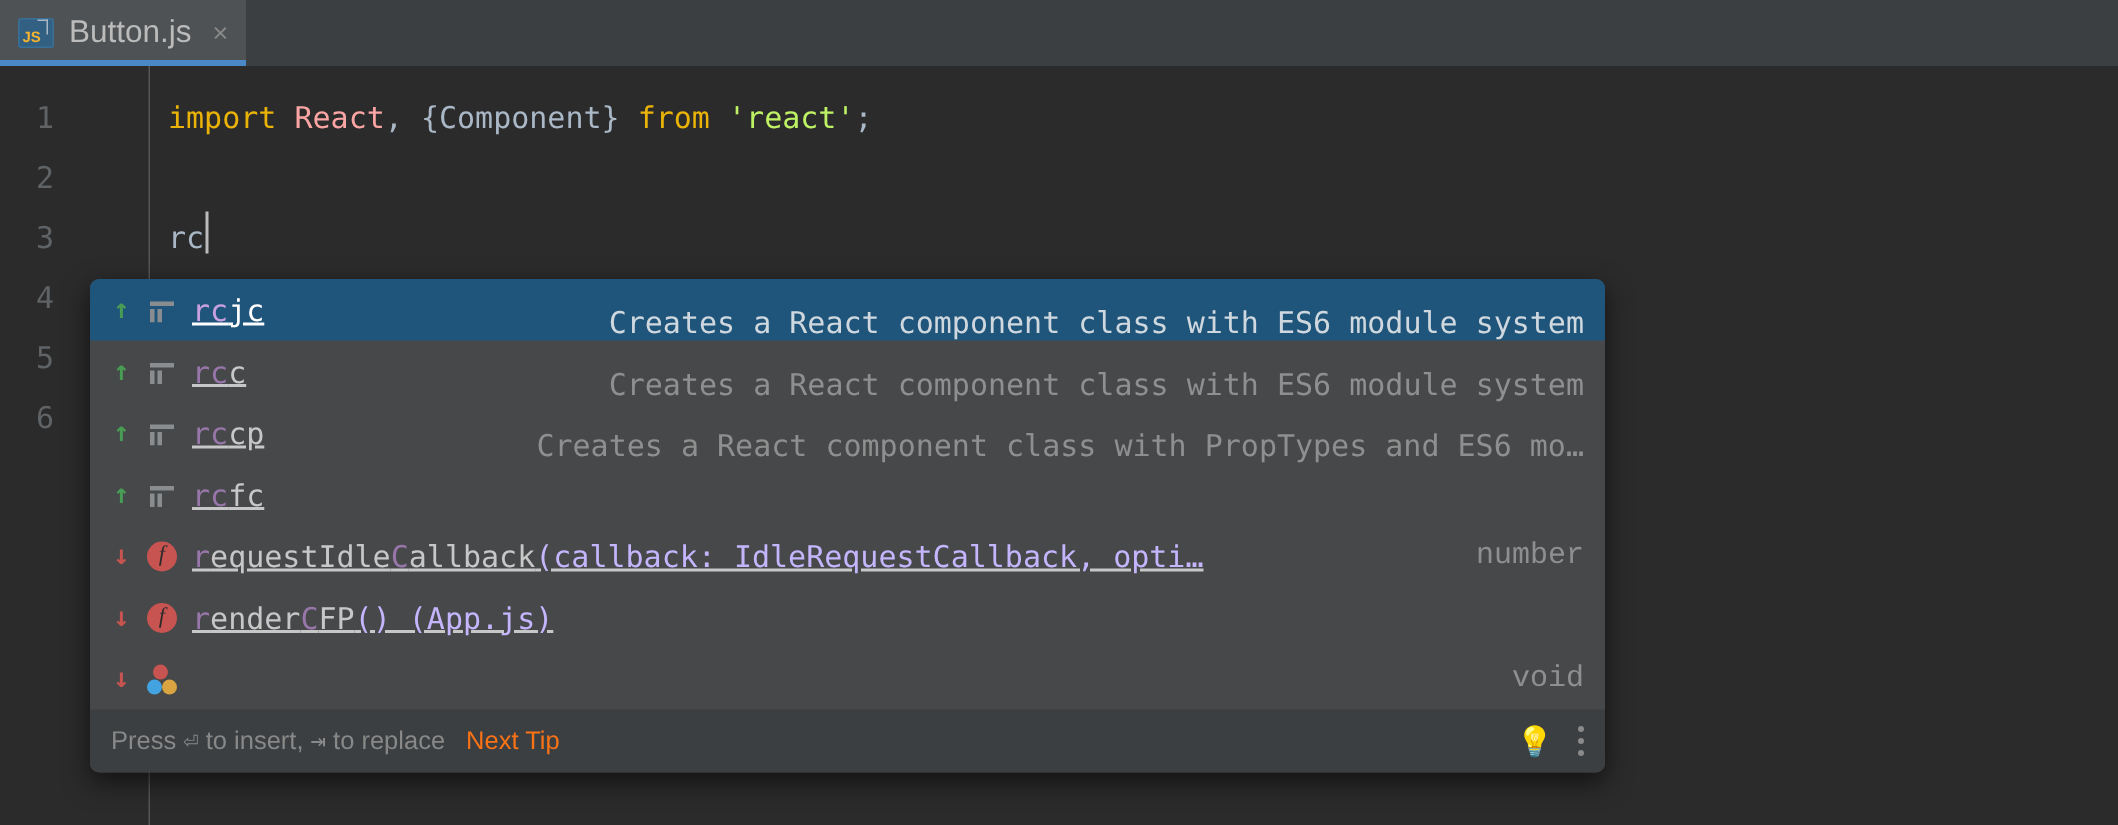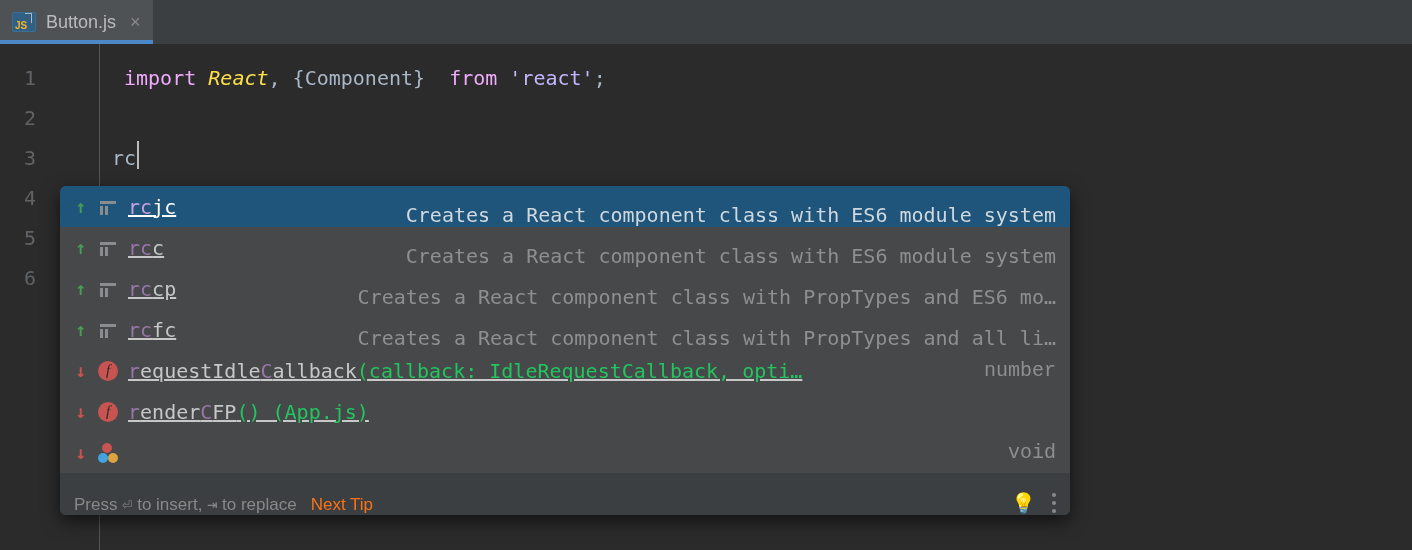"Button.js" .tab-name { font-size: 18px -> 21px }
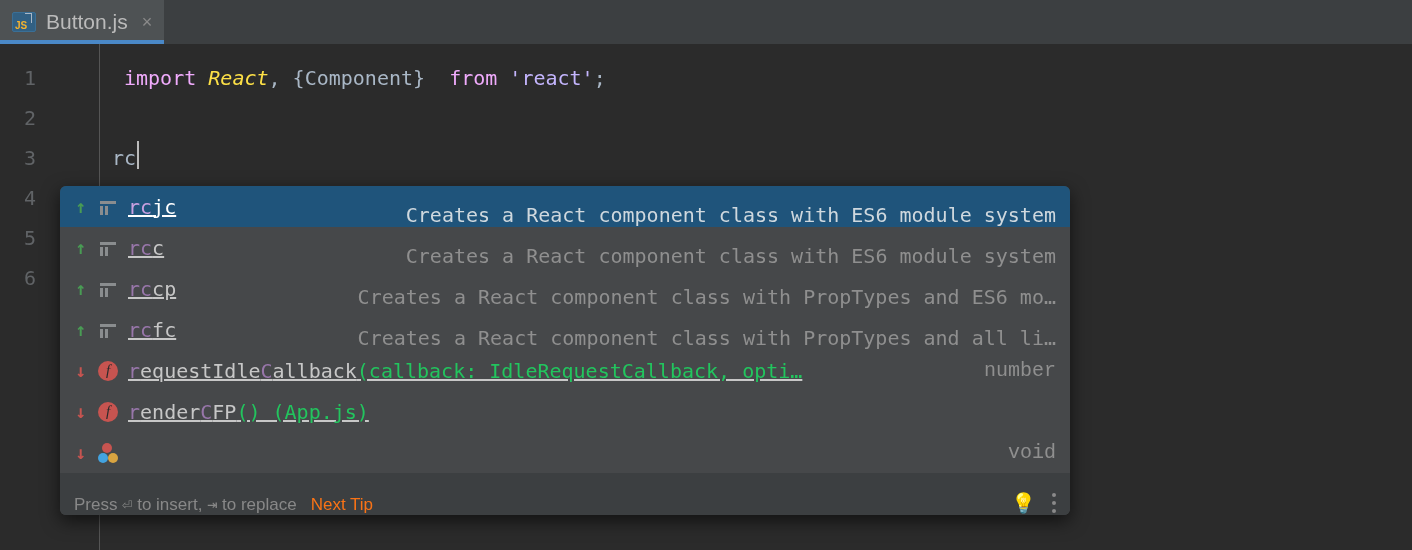"import" .kw { color: #f0abfc -> #eab308; margin-left: 12px -> none }
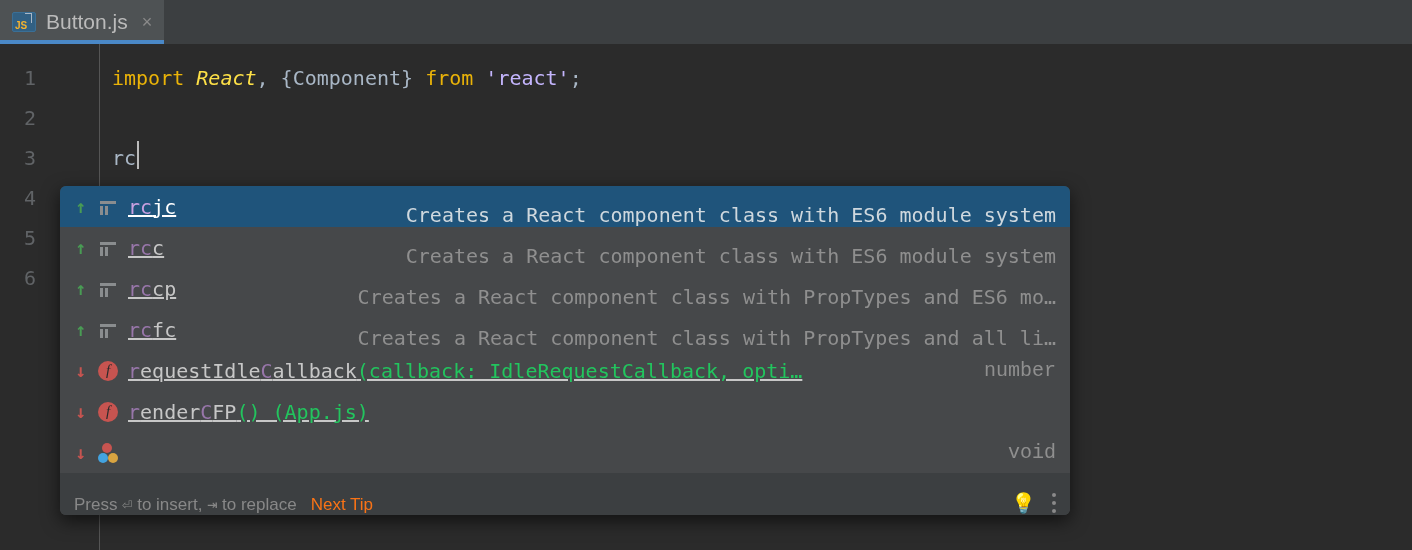"React" .cls { color: #fde047 -> #fca5a5; font-style: italic -> none }
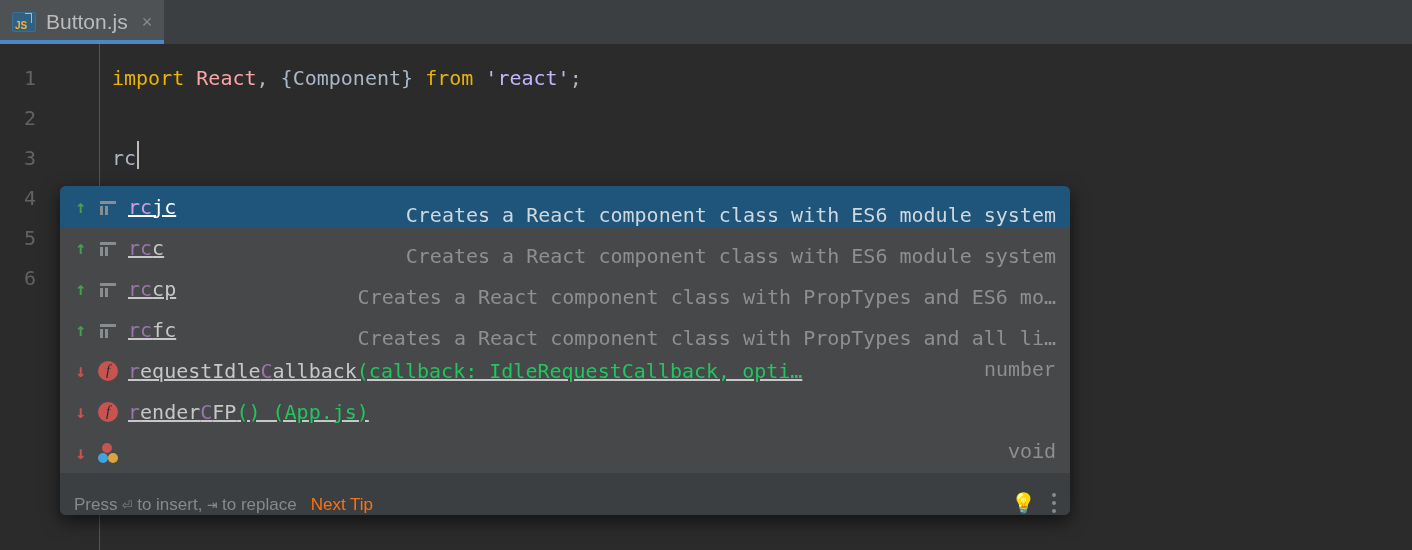"'react'" .str { color: #c4b5fd -> #bef264 }
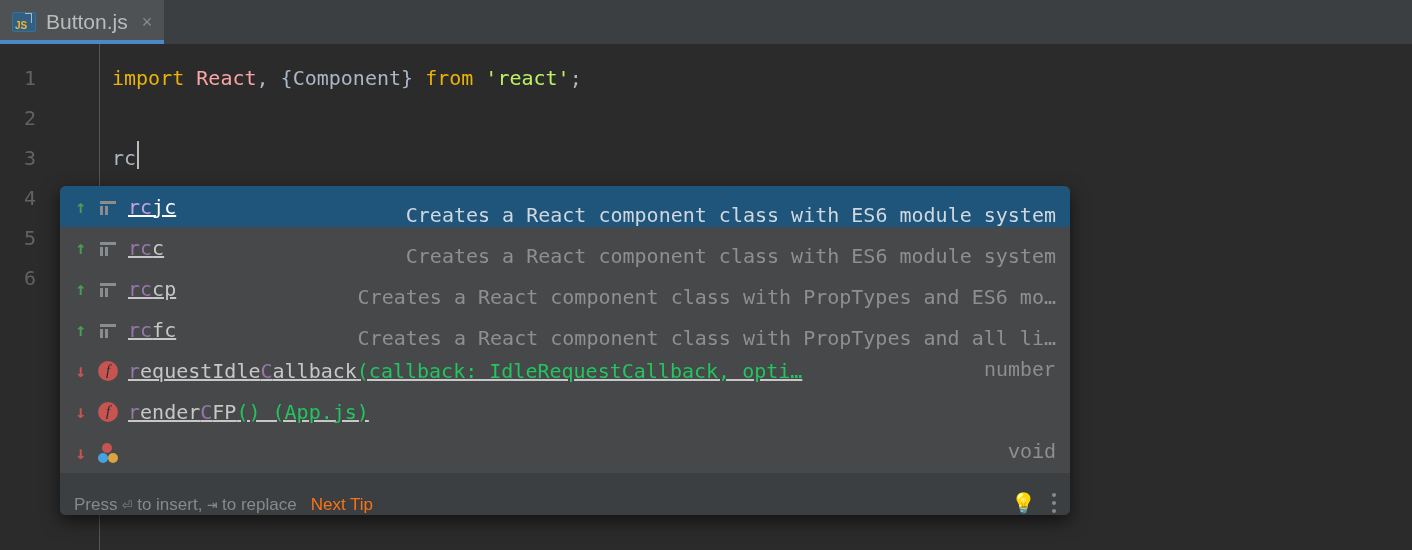"Creates a React component class with PropTypes and all" span.item-desc { html: <span>Creates a React component class with PropTypes and all li…</span> -> none }
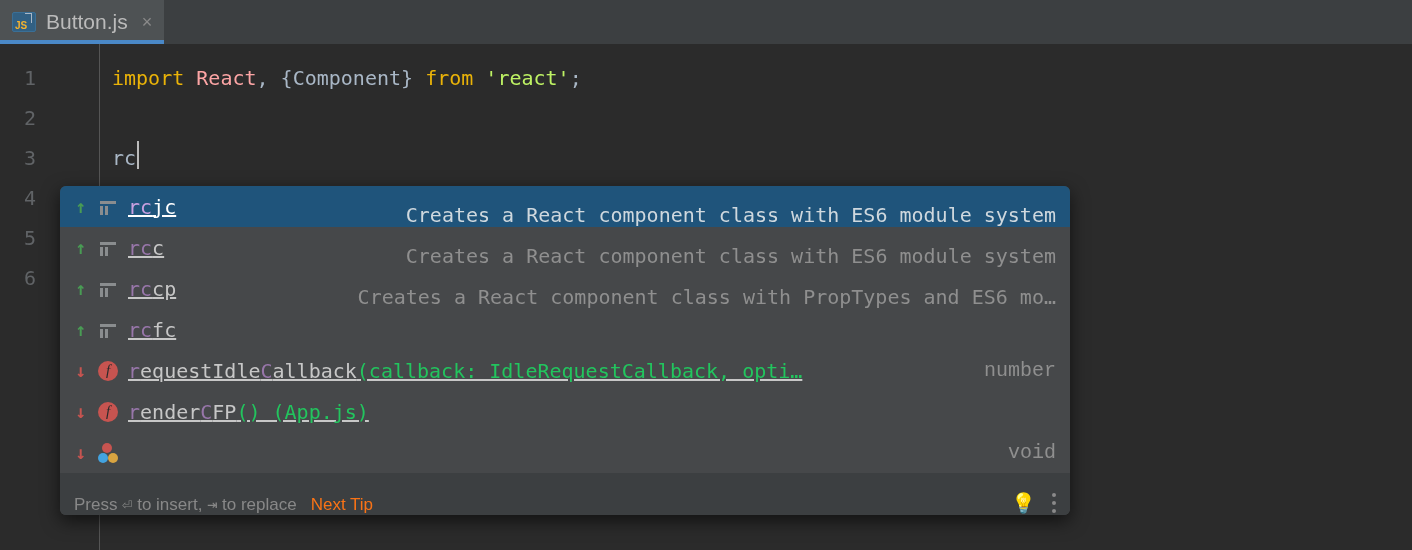"(callback: IdleRequestCallback, opti…" .sig { color: #22c55e -> #c4b5fd }
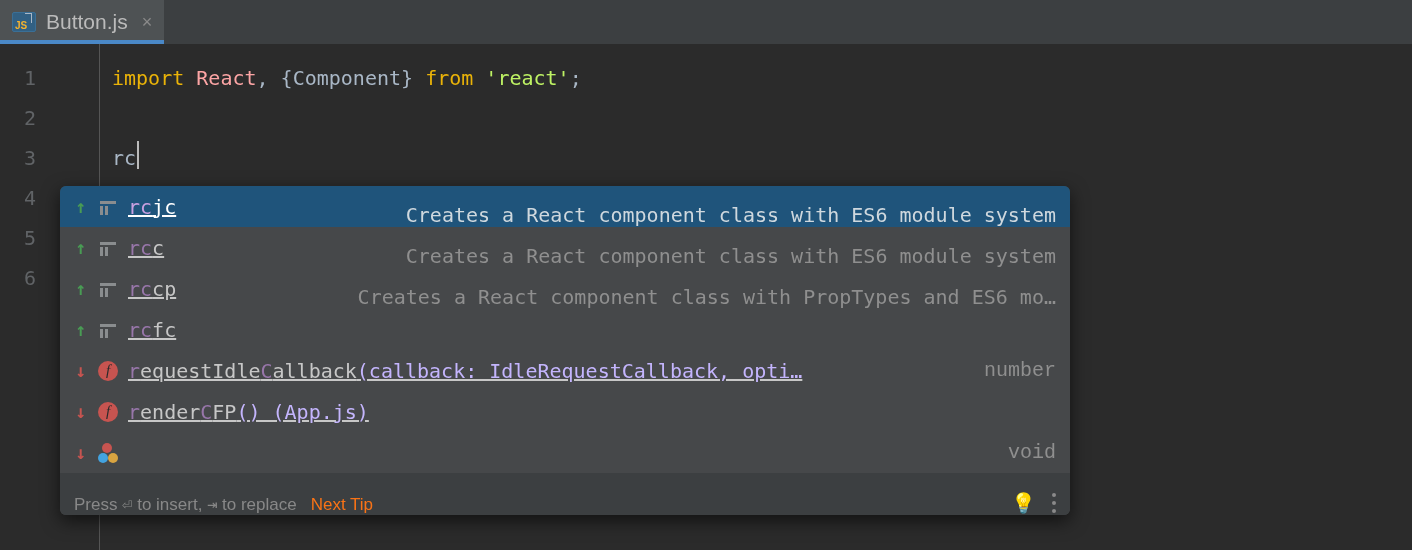"Press ⏎ to insert, ⇥" .popup-footer { align-items: flex-end -> center }
